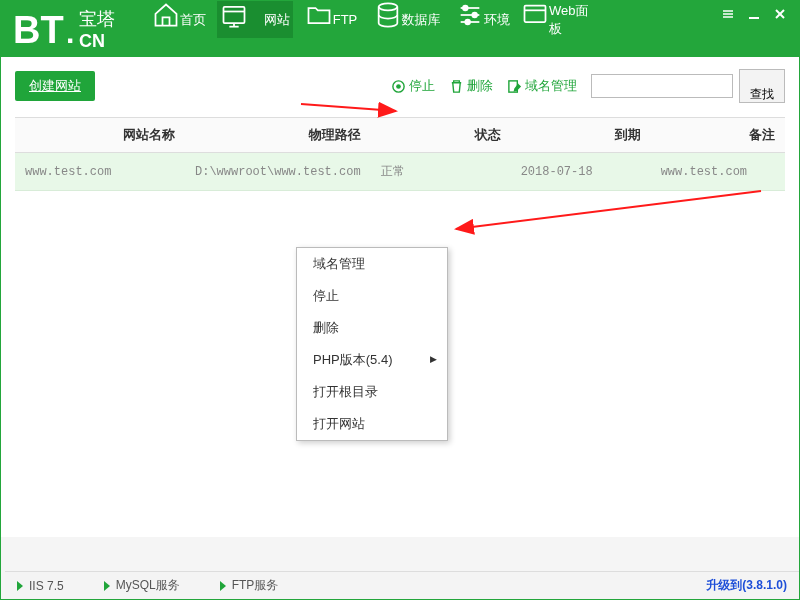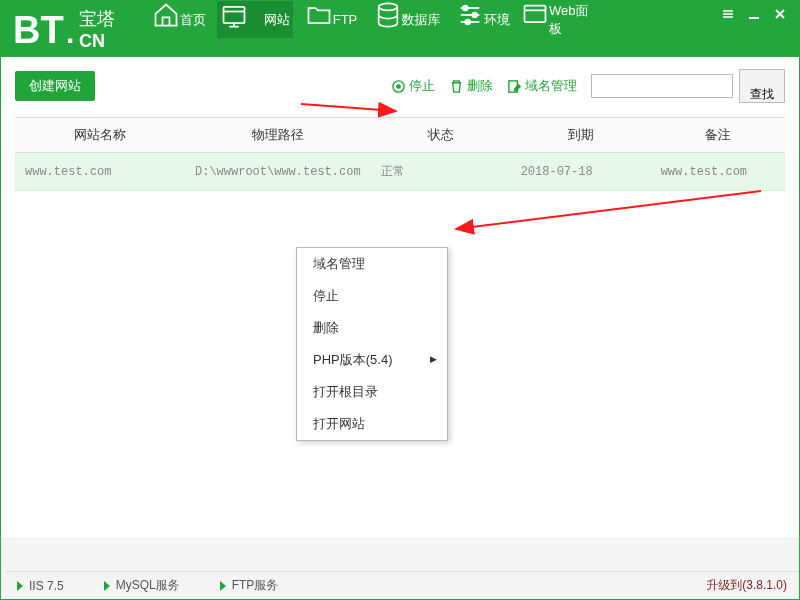"创建网站" .btn-create { text-decoration: none -> underline }
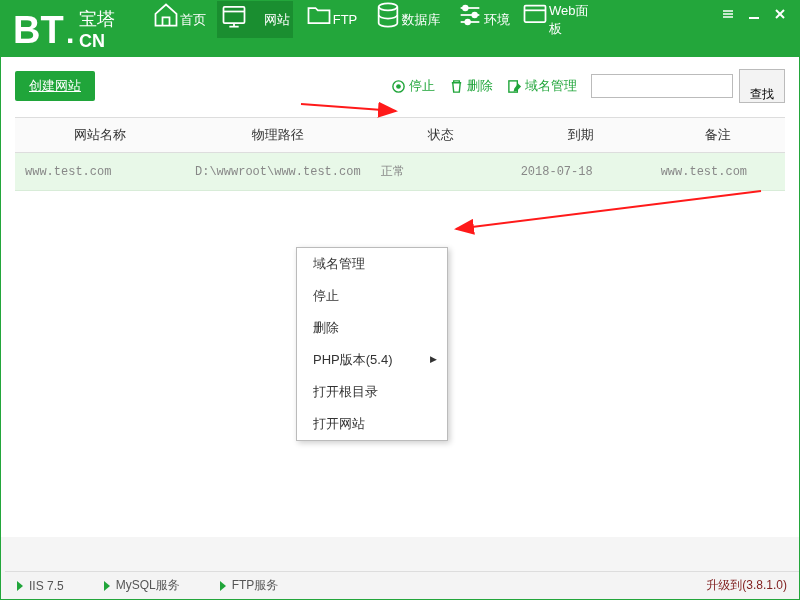"网站名称" thead th { font-weight: normal -> bold; text-align: center -> right }
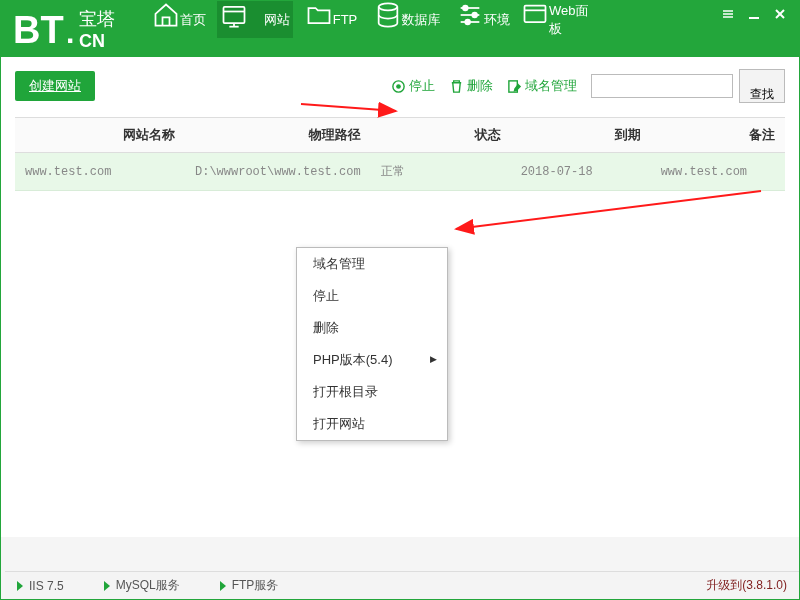"升级到(3.8.1.0)" .status-right { color: #7f1d1d -> #1d4ed8; font-weight: none -> bold }
